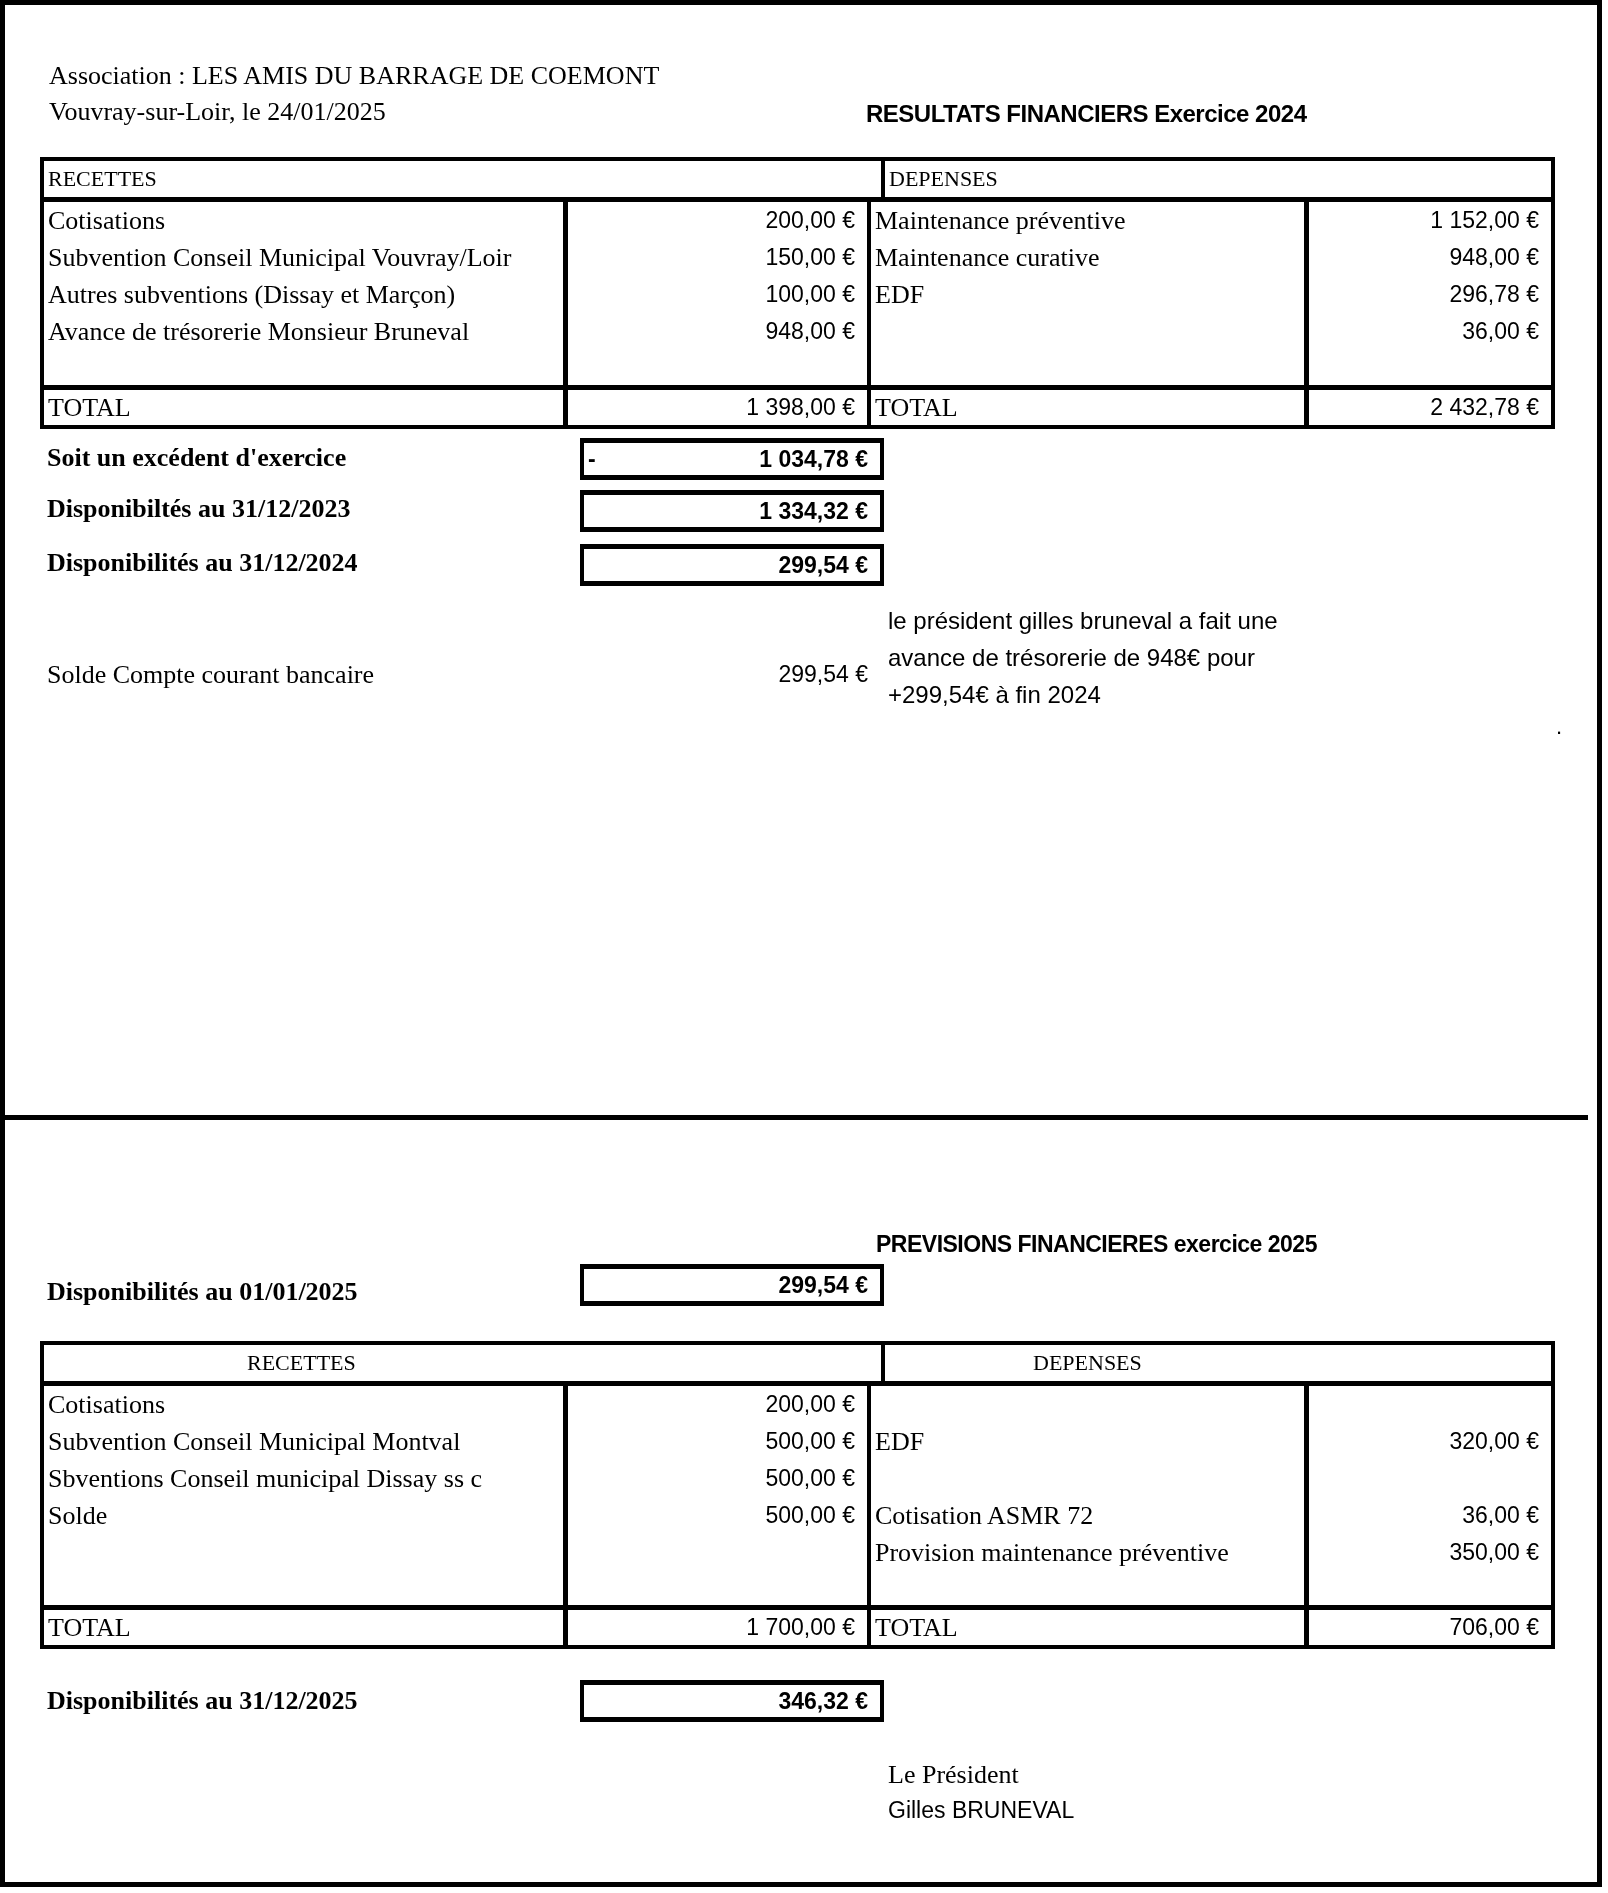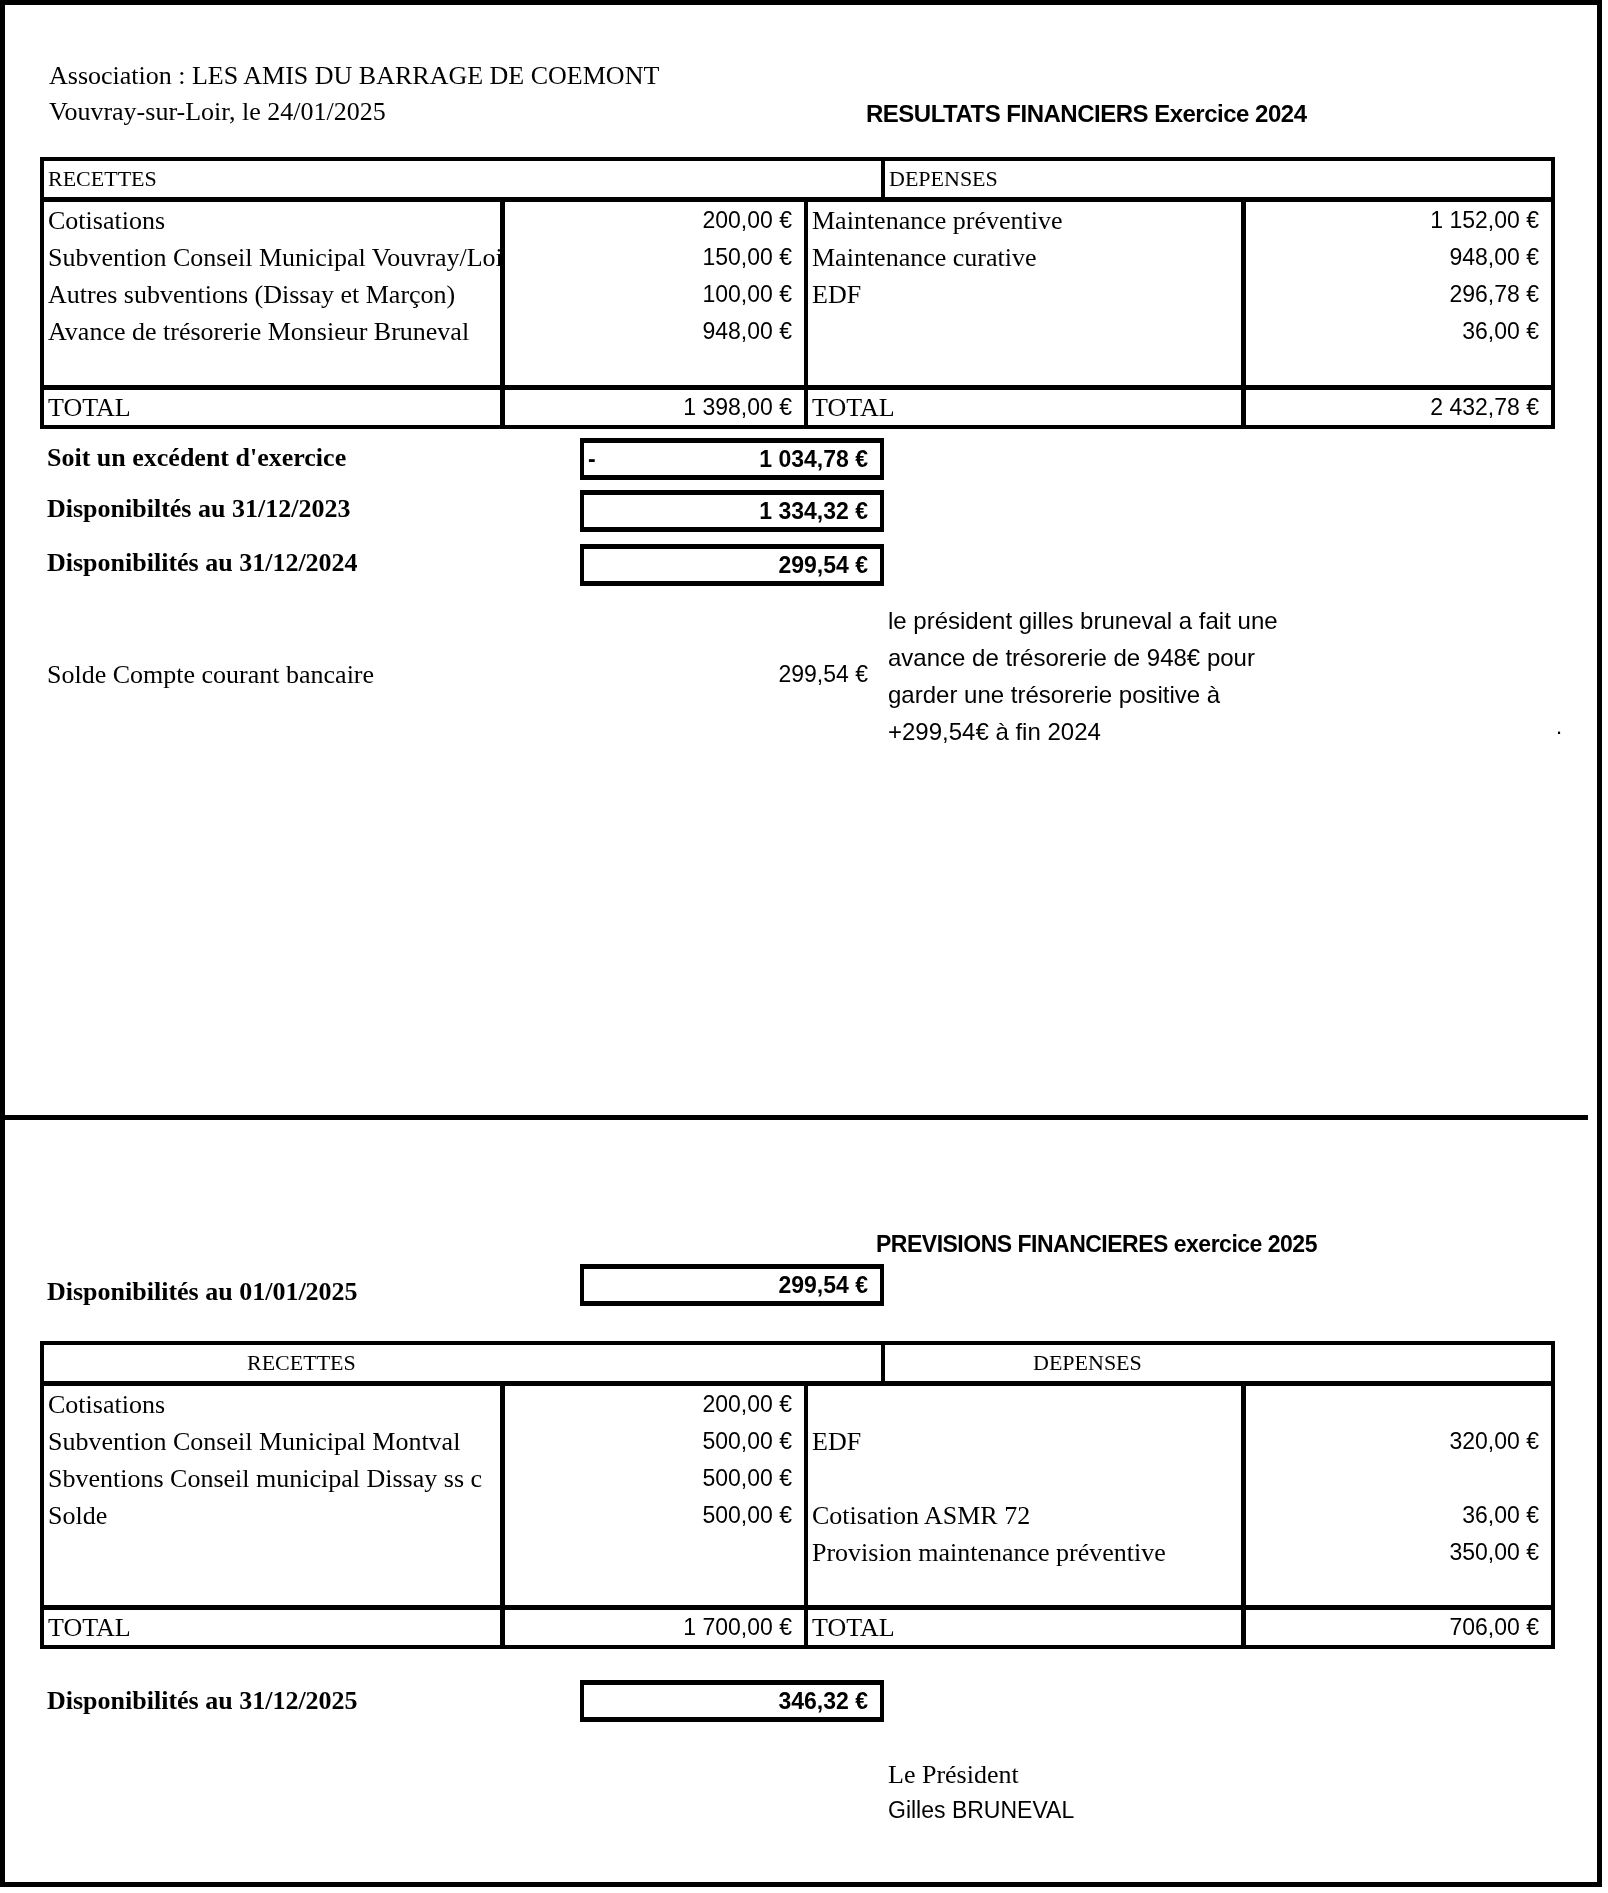"Cotisations" .col-l1 { width: 461px -> 524px }
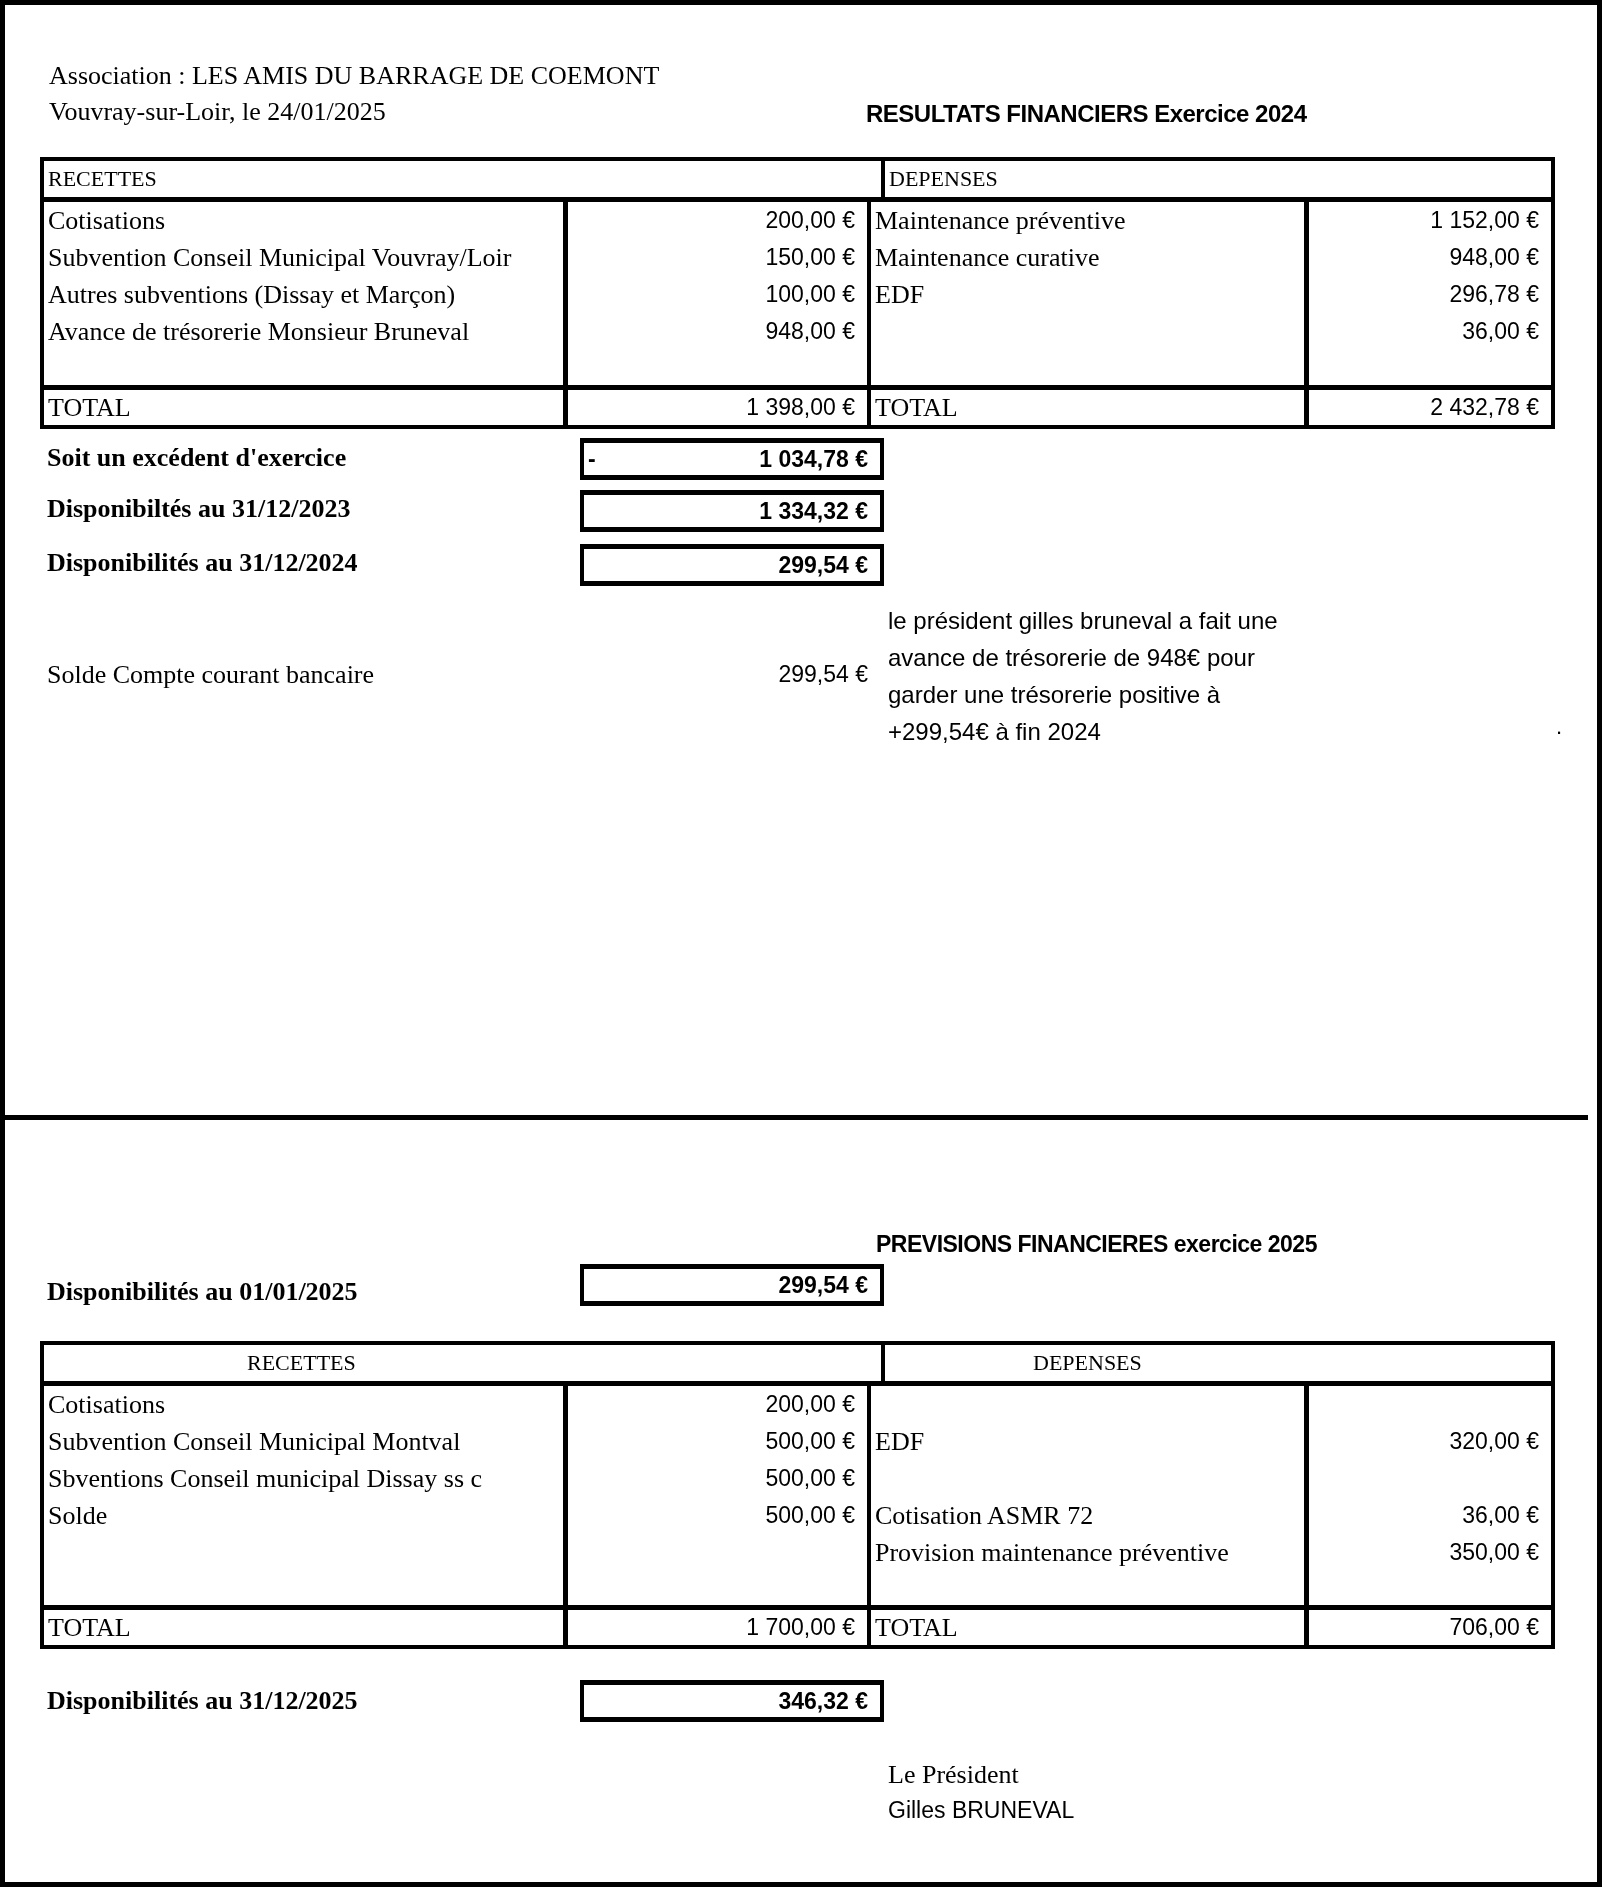"garder une trésorerie positive à" div { html: <div>garder une trésorerie positive à</div> -> none }
